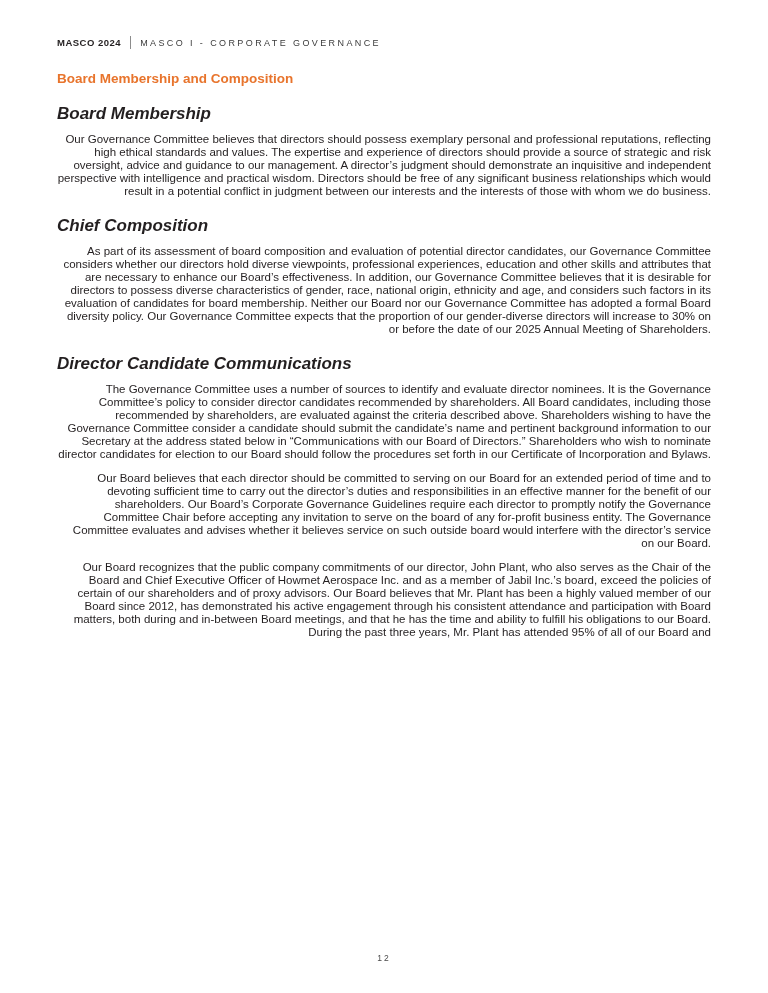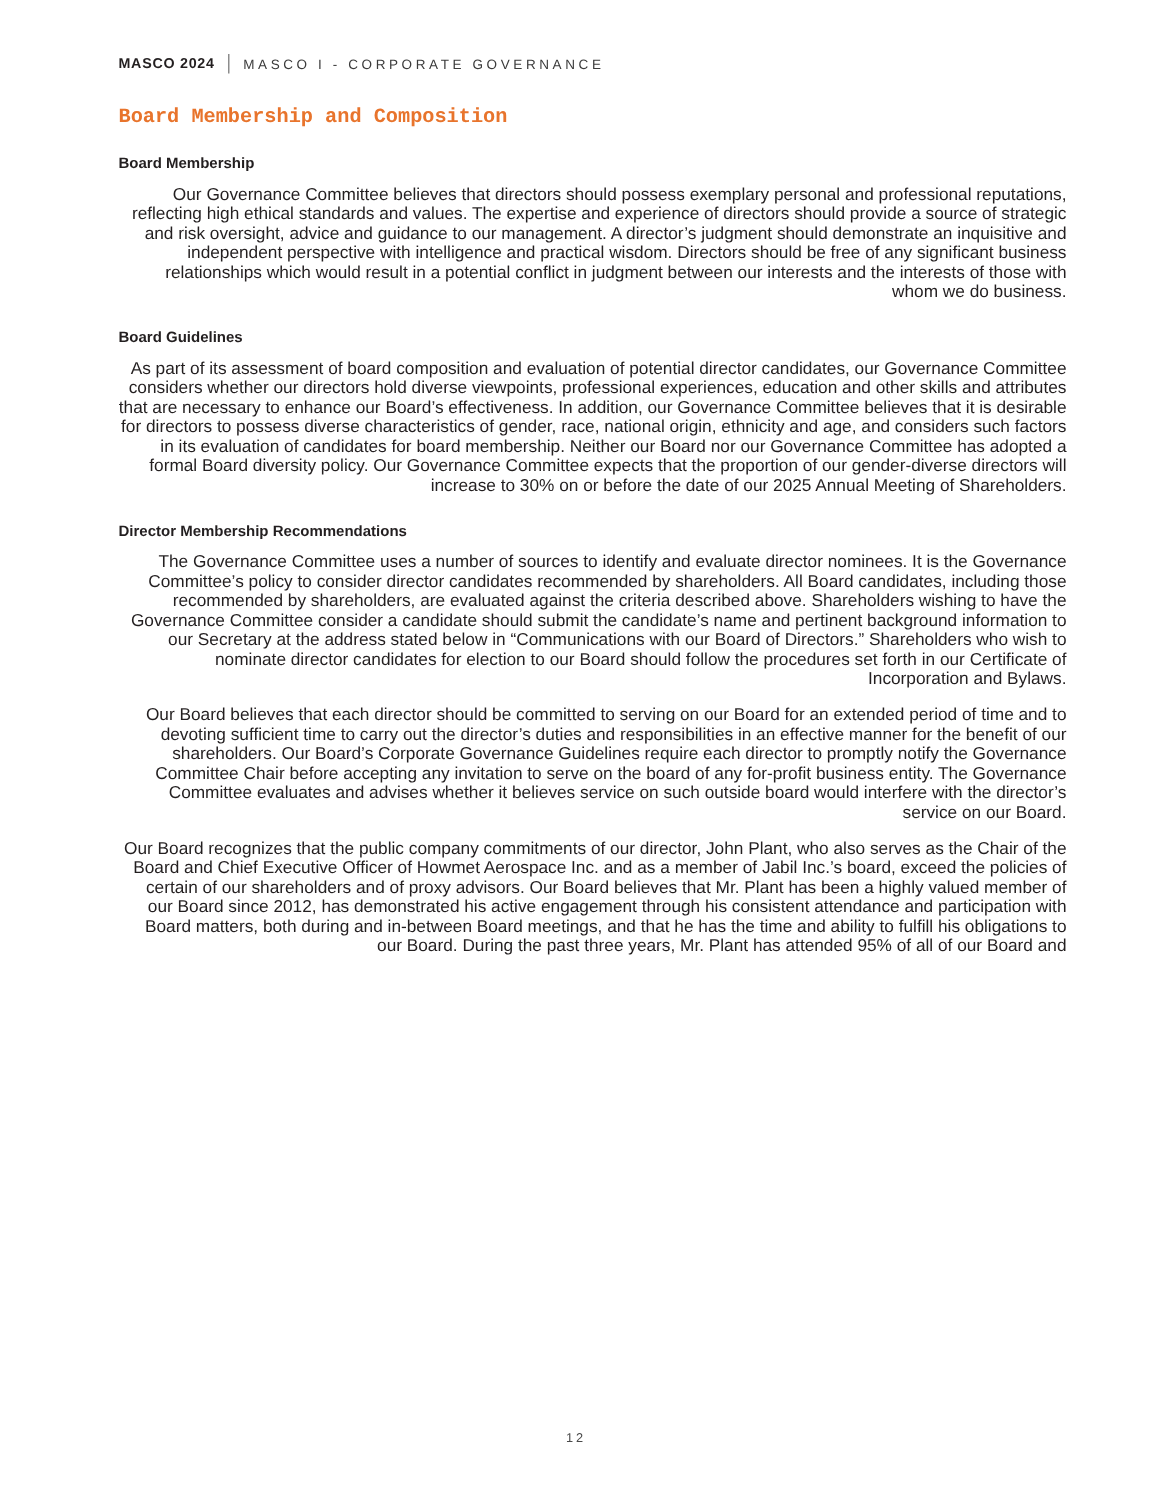"MASCO 2024" .page { padding: 30px 57px 0 79px -> 30px 57px 0 57px }
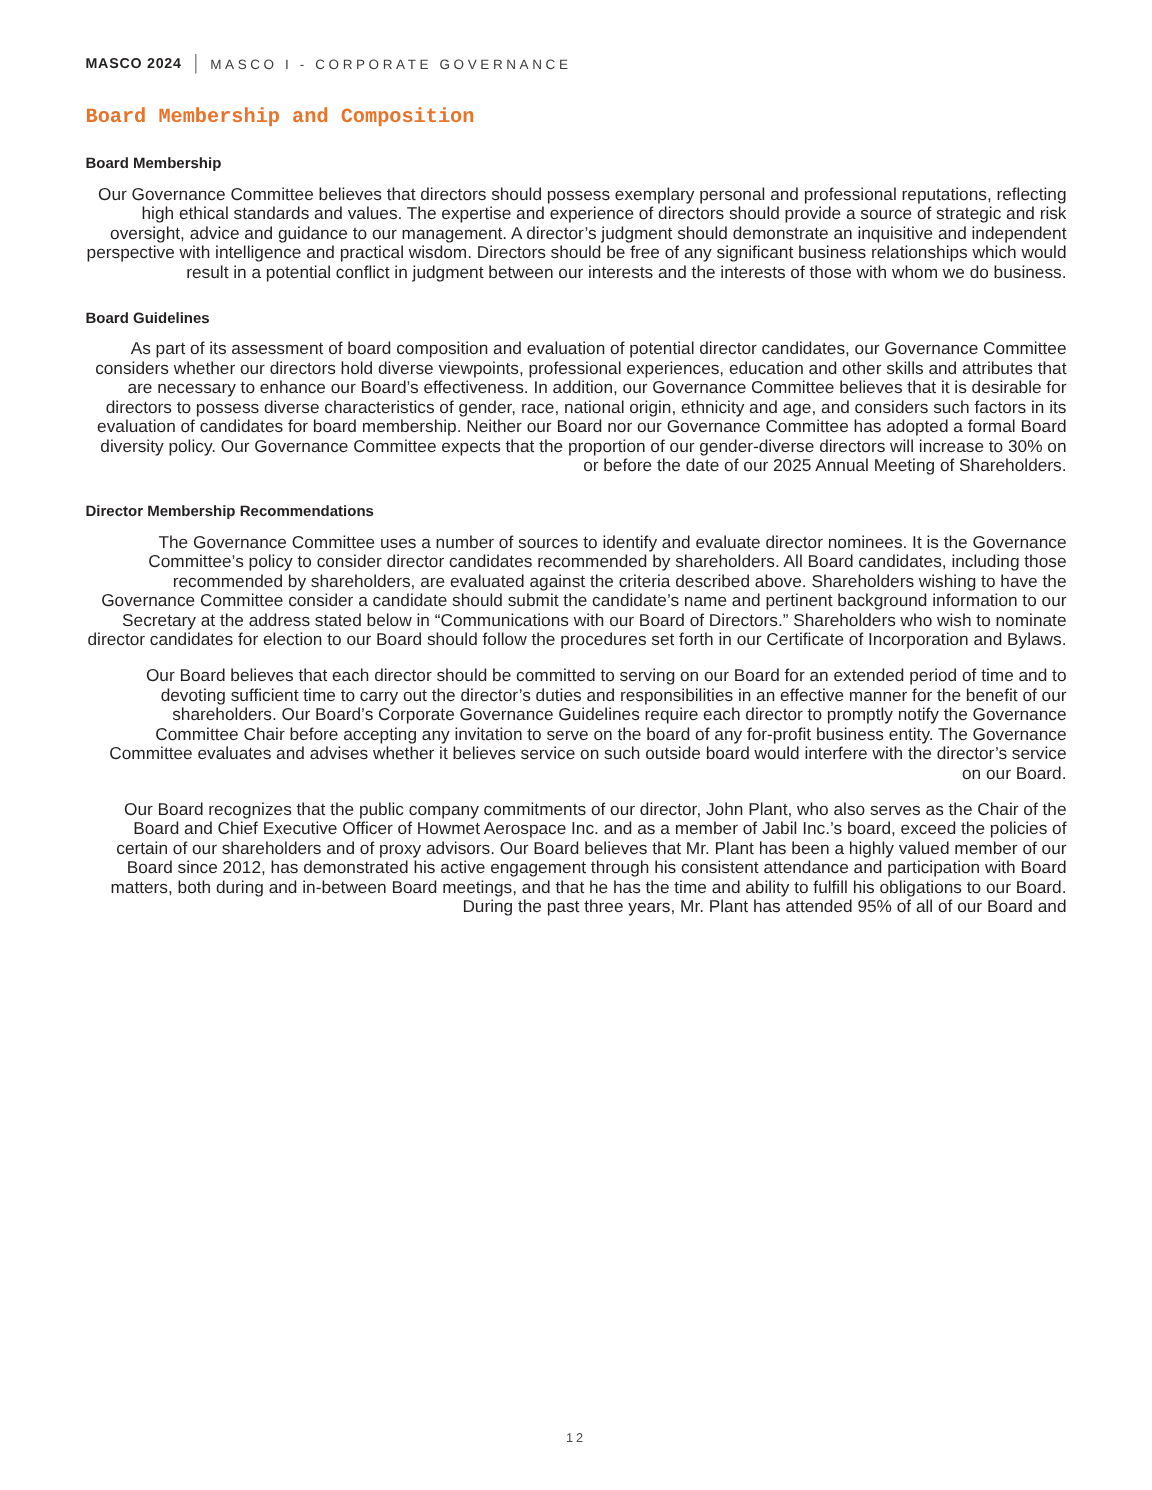"Board Membership and Composition" h1.accent-heading.first { font-family: Liberation Mono, monospace -> none }
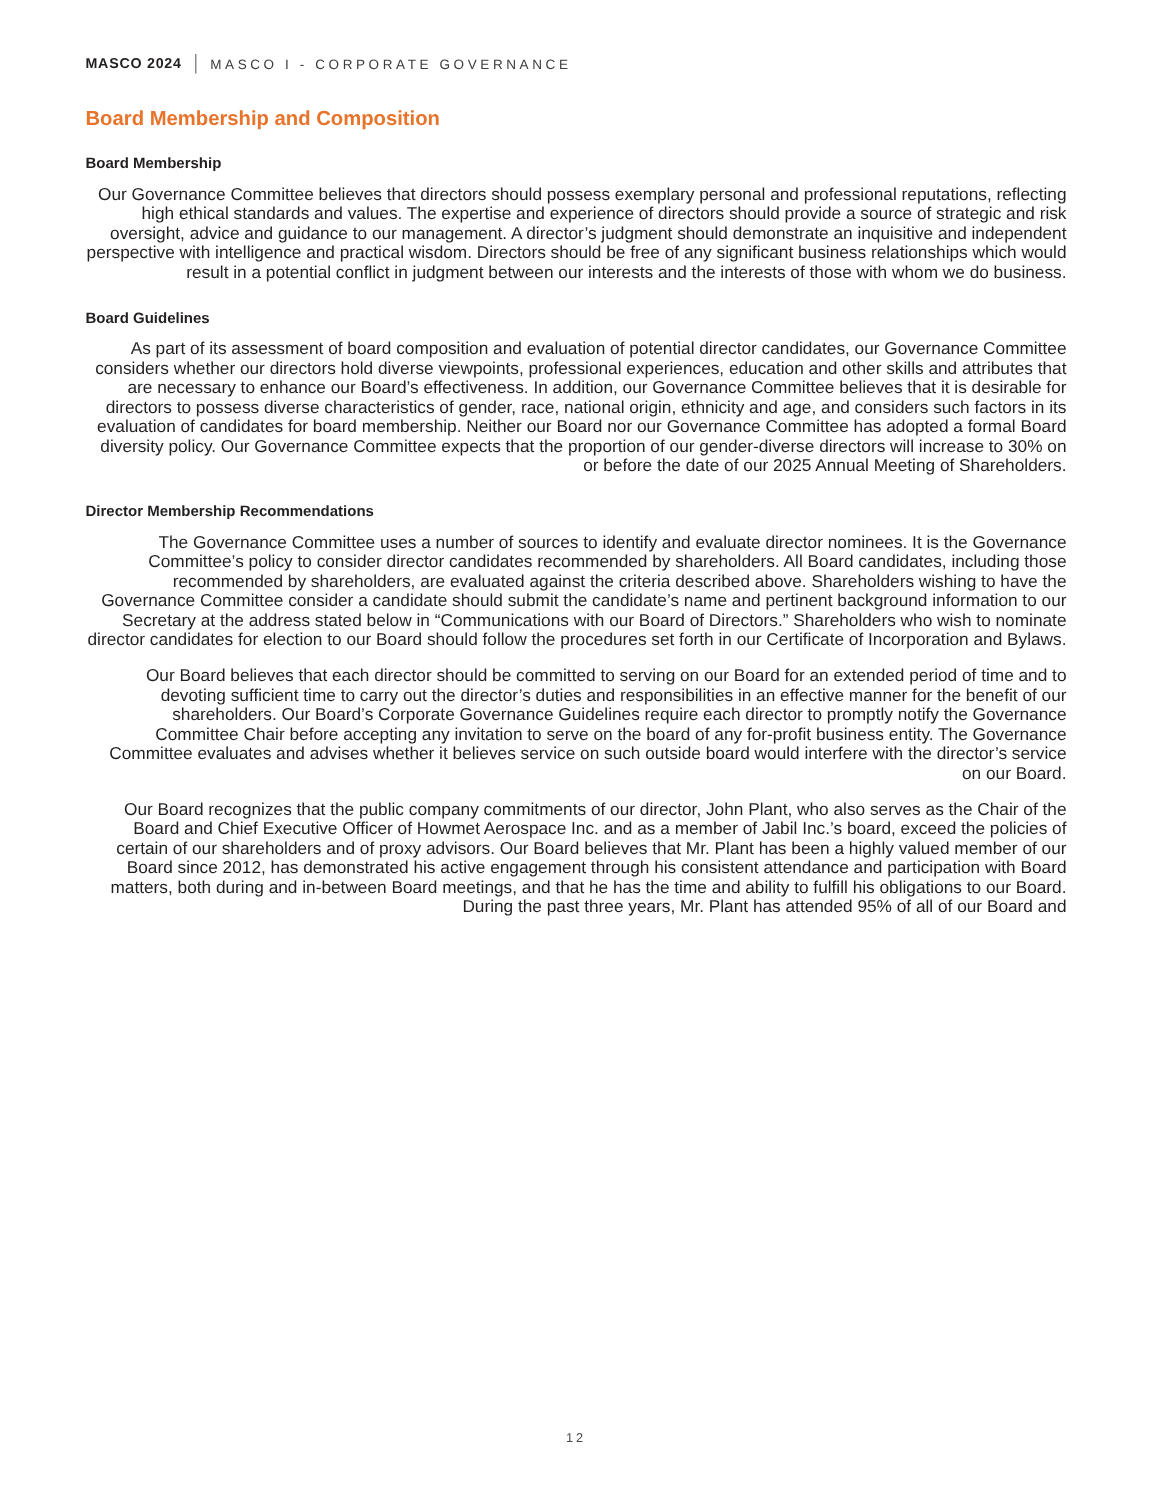"Board Membership" h2.sub-heading { font-size: 10px -> 17px; font-style: none -> italic }
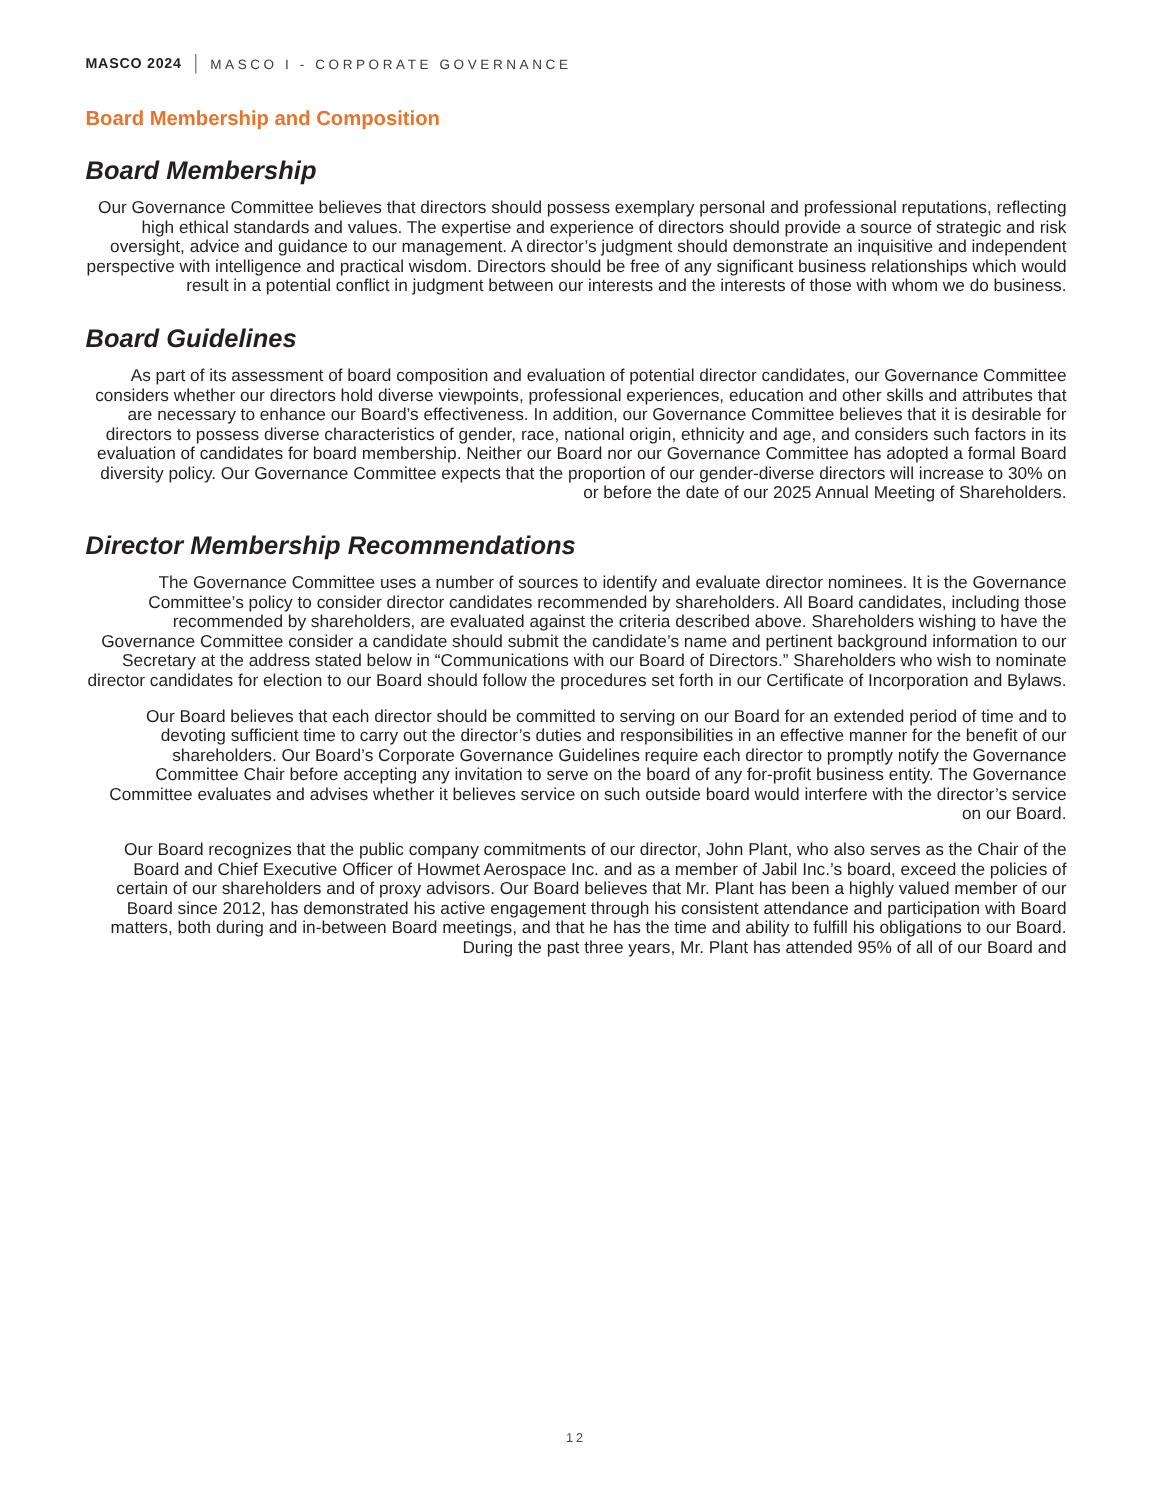"Board Guidelines" h2.sub-heading { text: Board Guidelines -> Chief Composition }
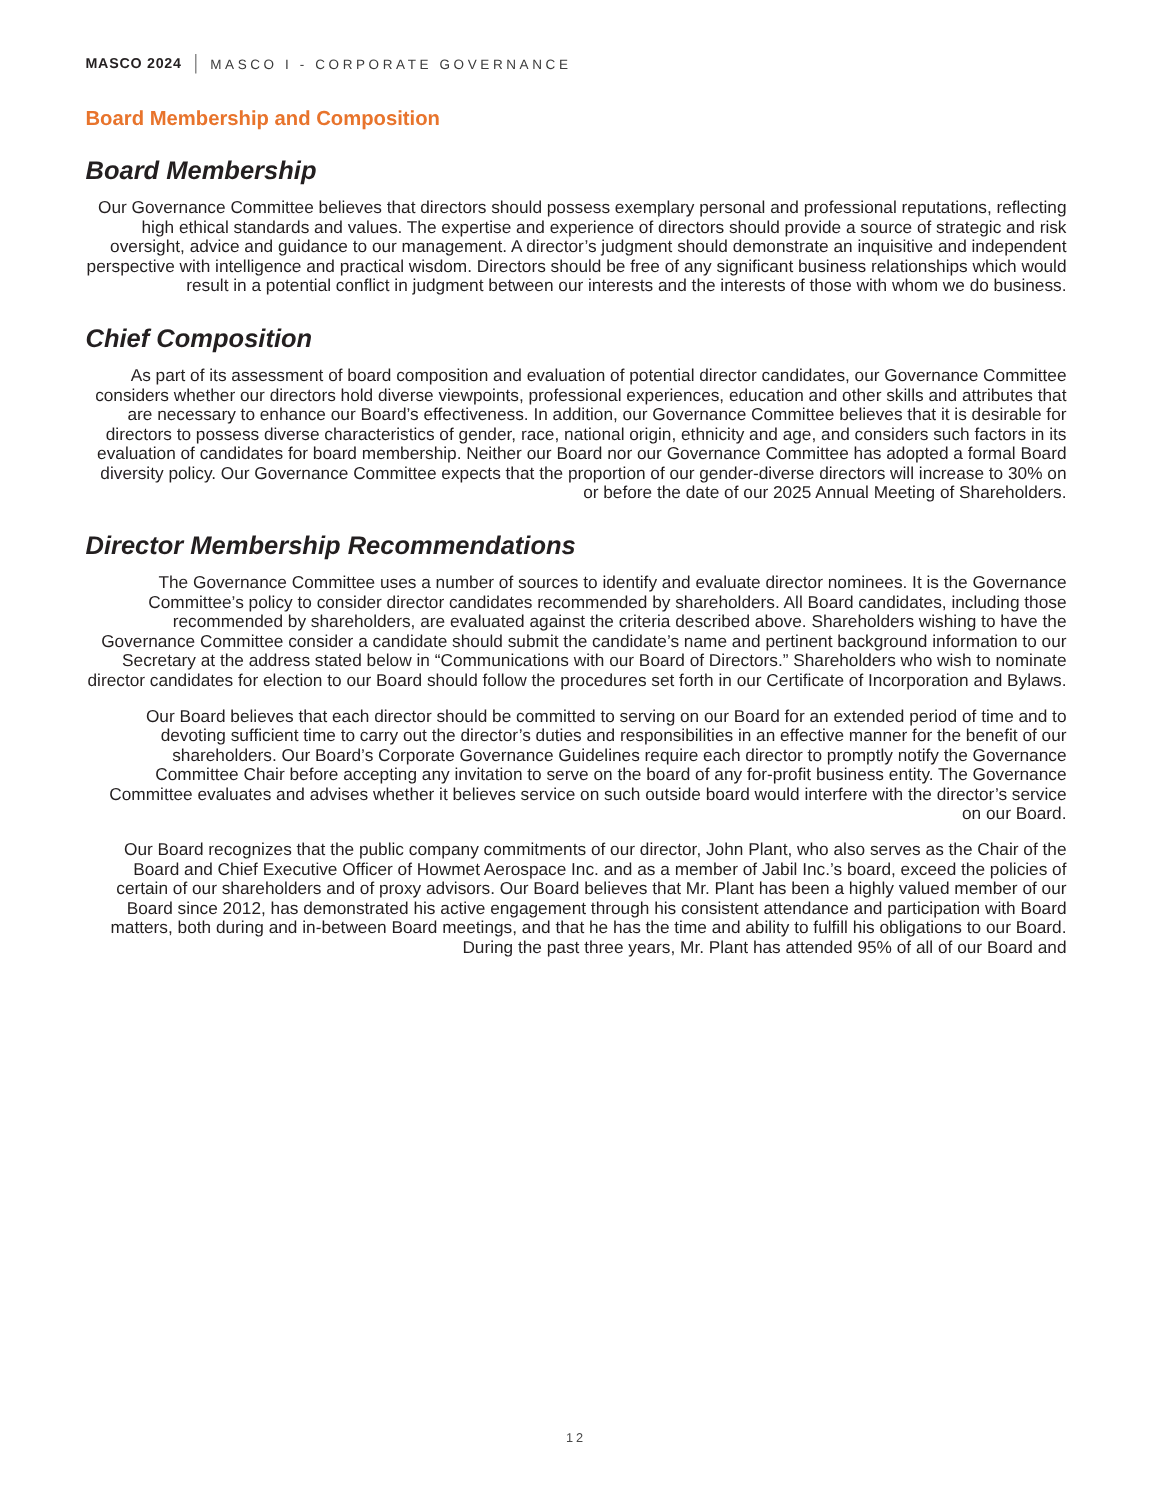"Director Membership Recommendations" h2.sub-heading { text: Membership Recommendations -> Candidate Communications }
